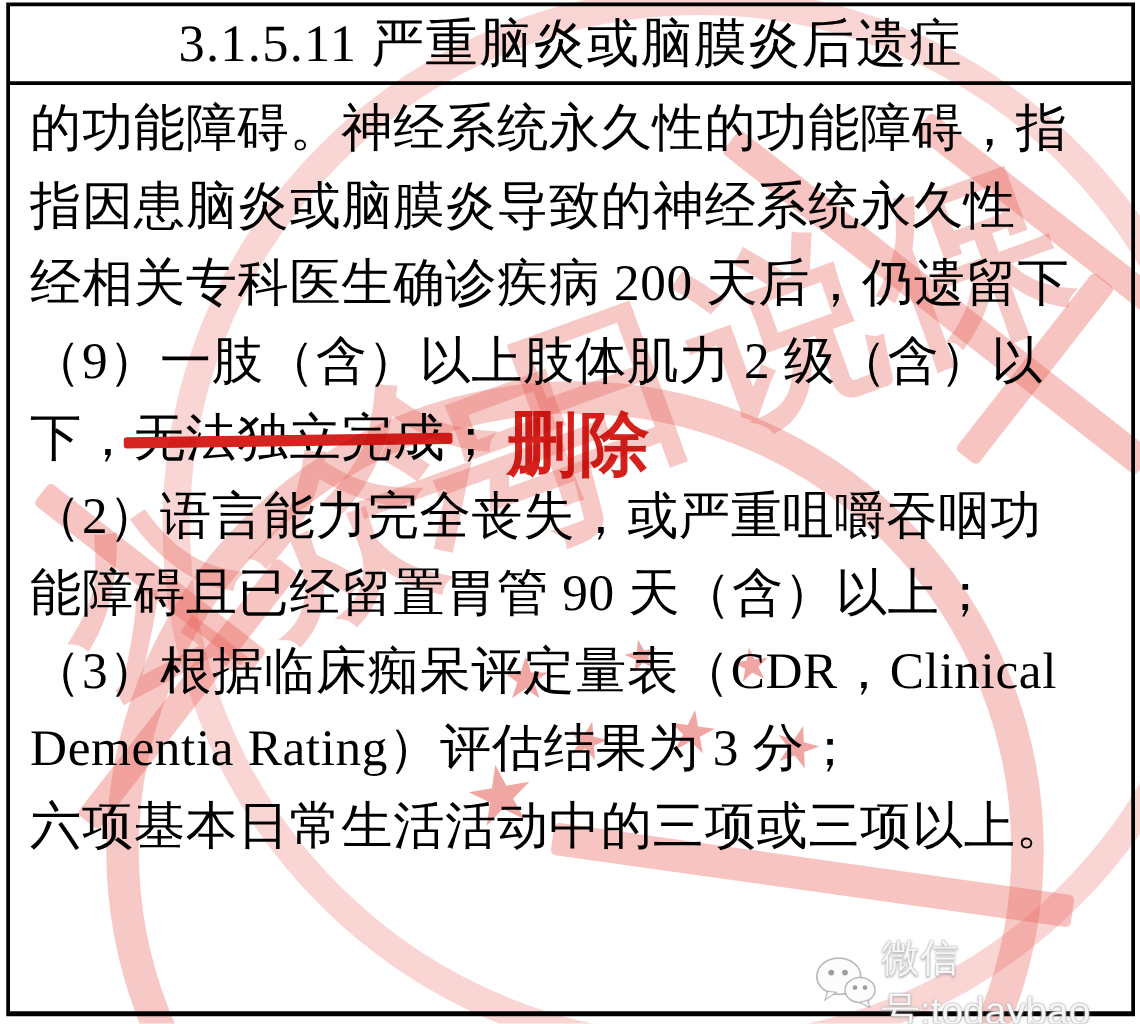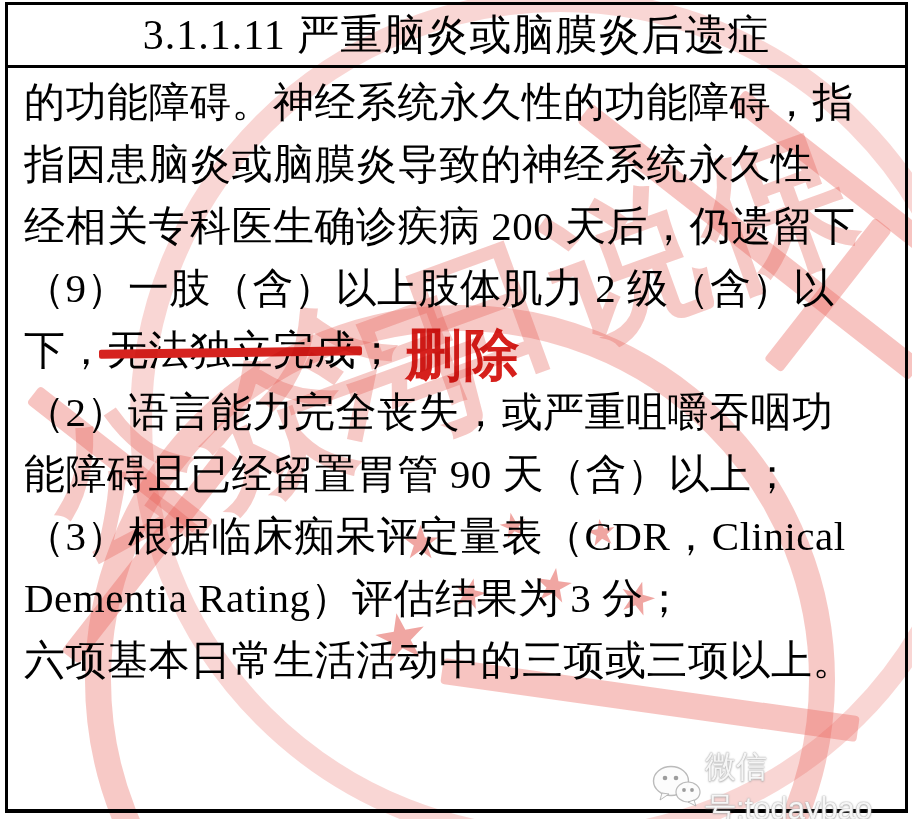"3.1.1.11 严重脑炎或脑膜炎后遗症" div.title-cell { text: 3.1.1.11 -> 3.1.5.11 }
